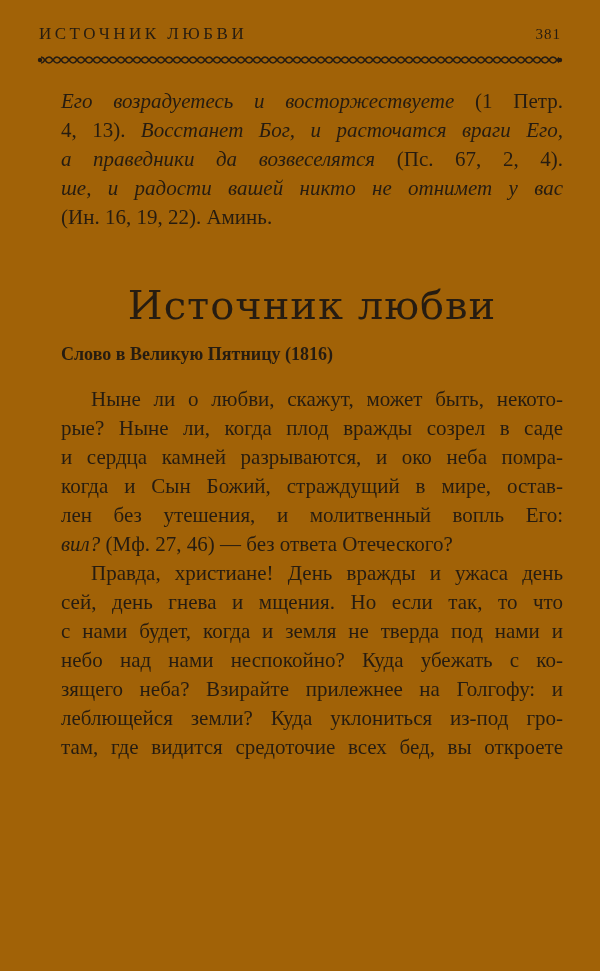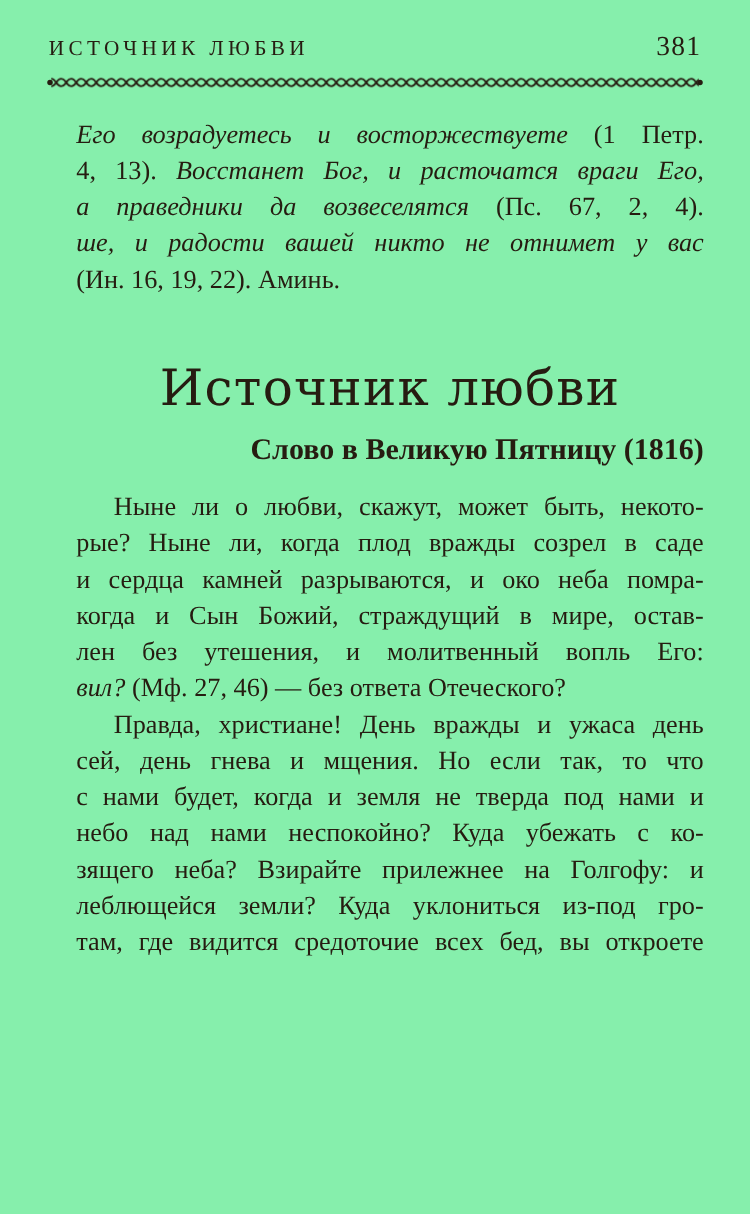"ИСТОЧНИК ЛЮБВИ" div.page { background: #86efac -> #a16207 }
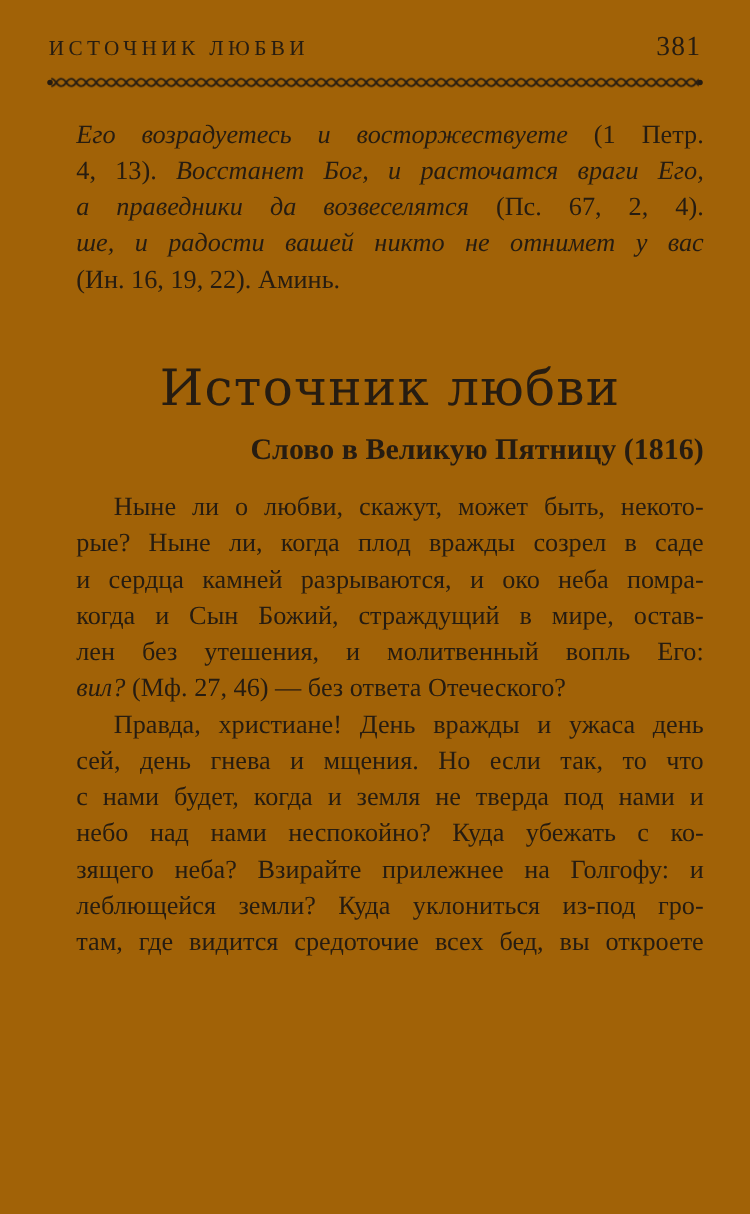"381" .page-number { font-size: 22px -> 15px }
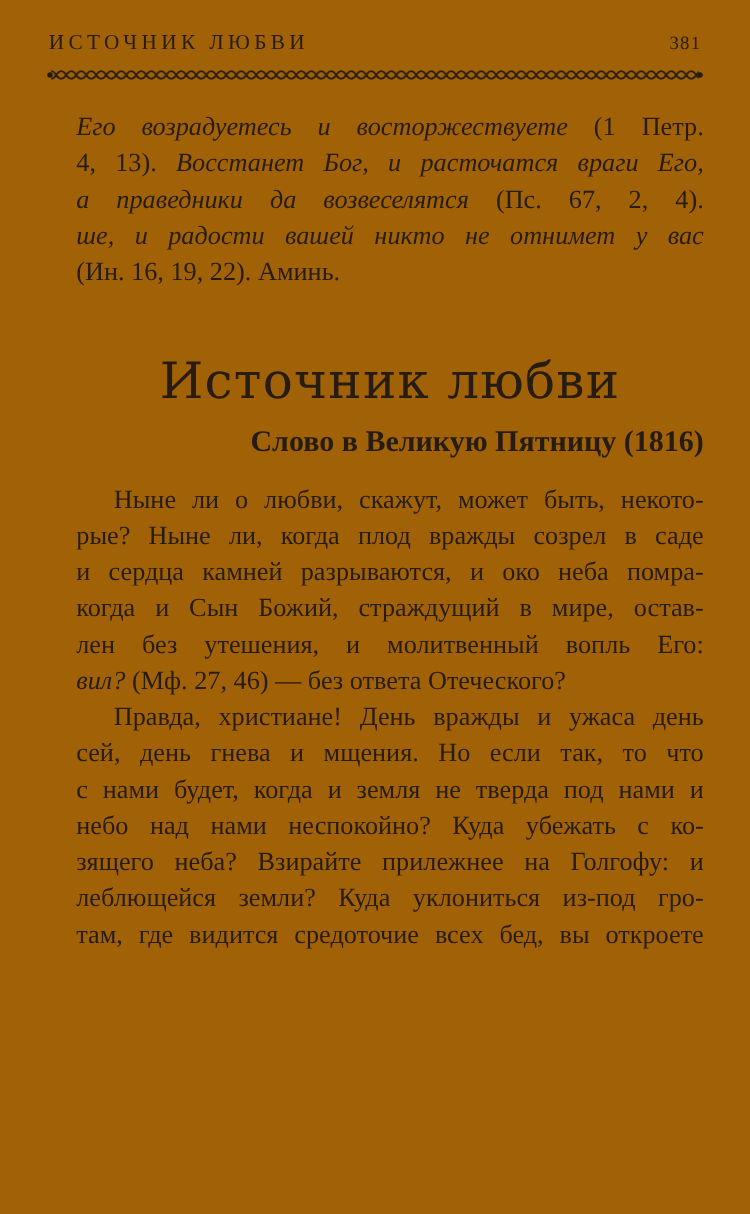"Слово в Великую Пятницу (1816)" .subtitle { font-size: 24px -> 18px; text-align: right -> left }
